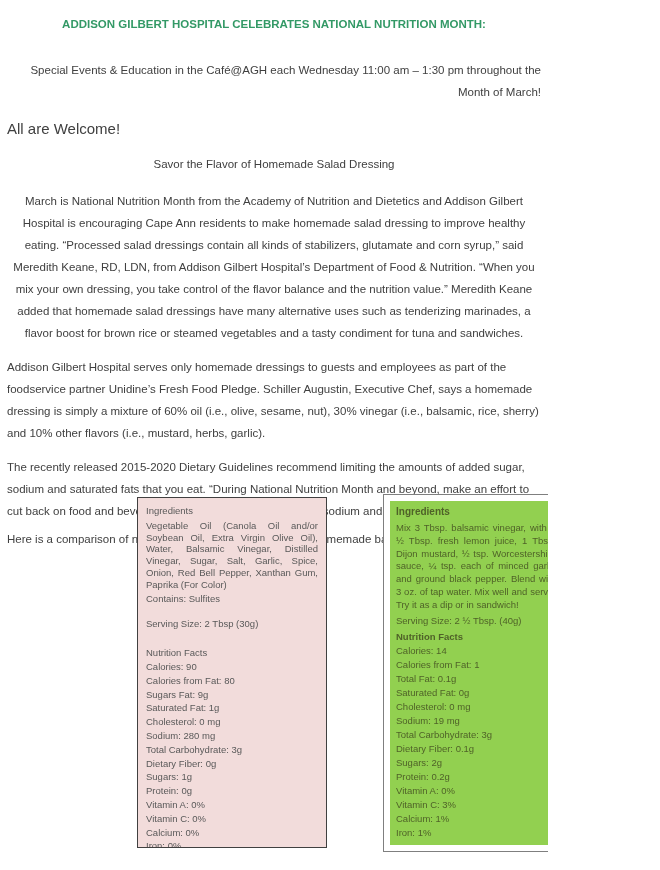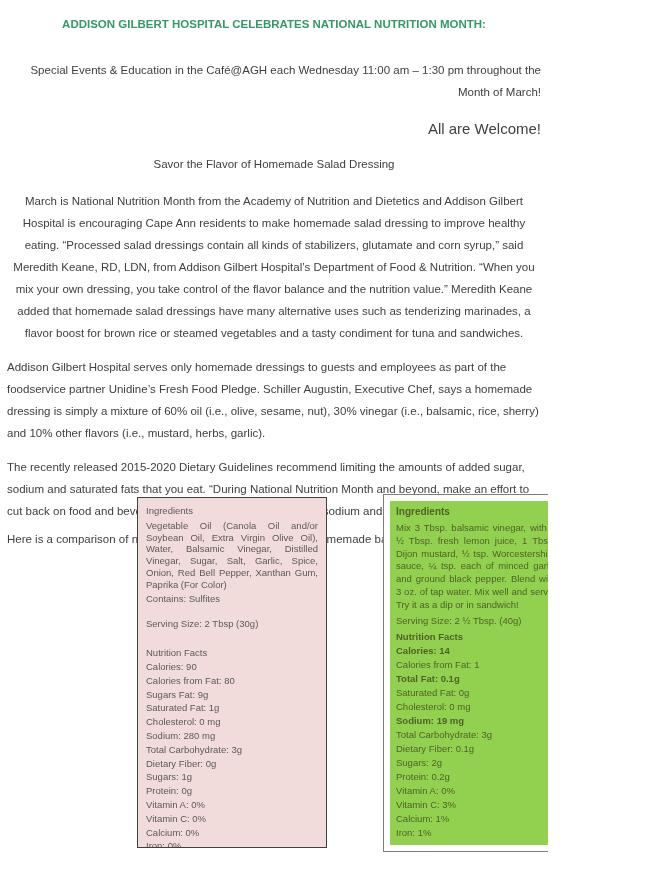"All are Welcome!" .welcome { text-align: right -> left }
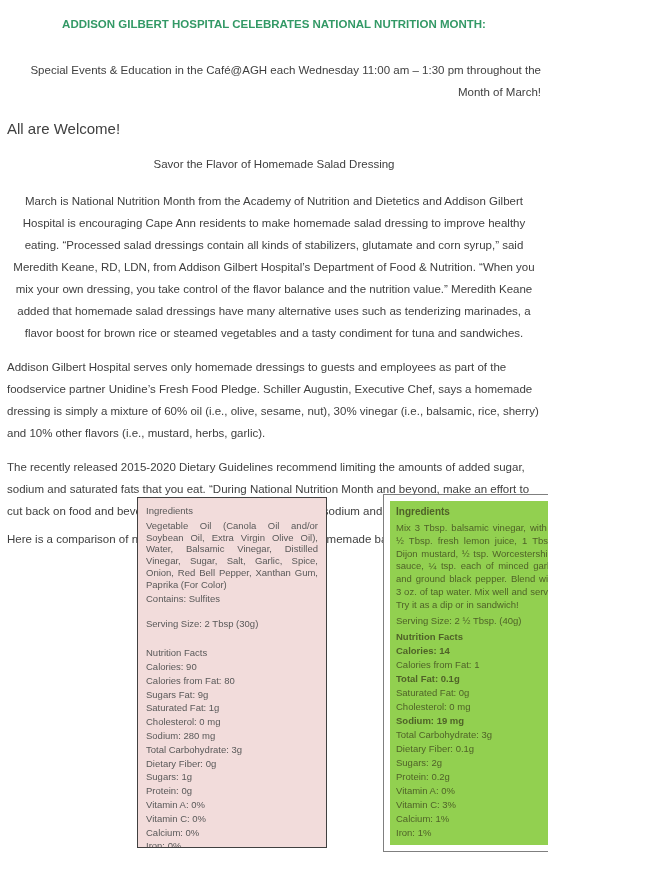"Calories: 14" .b { font-weight: bold -> normal }
